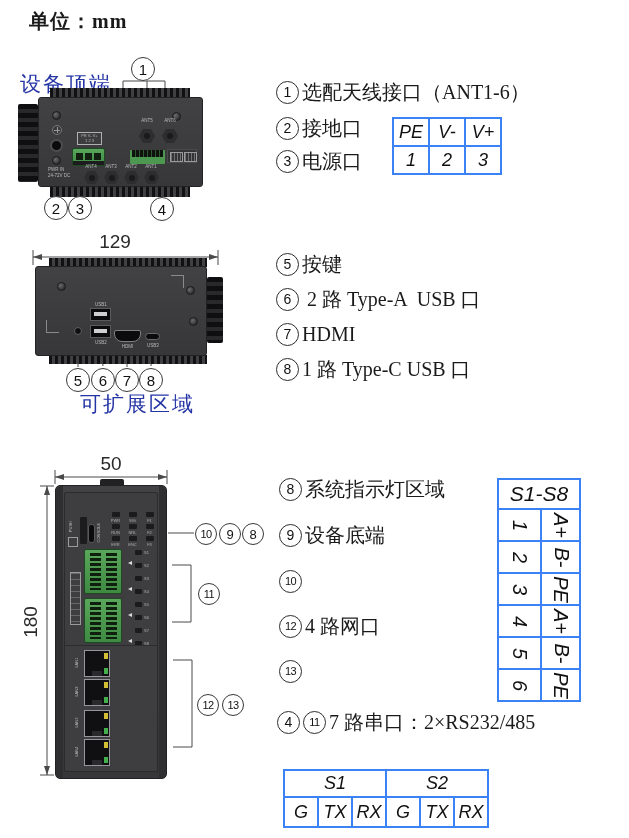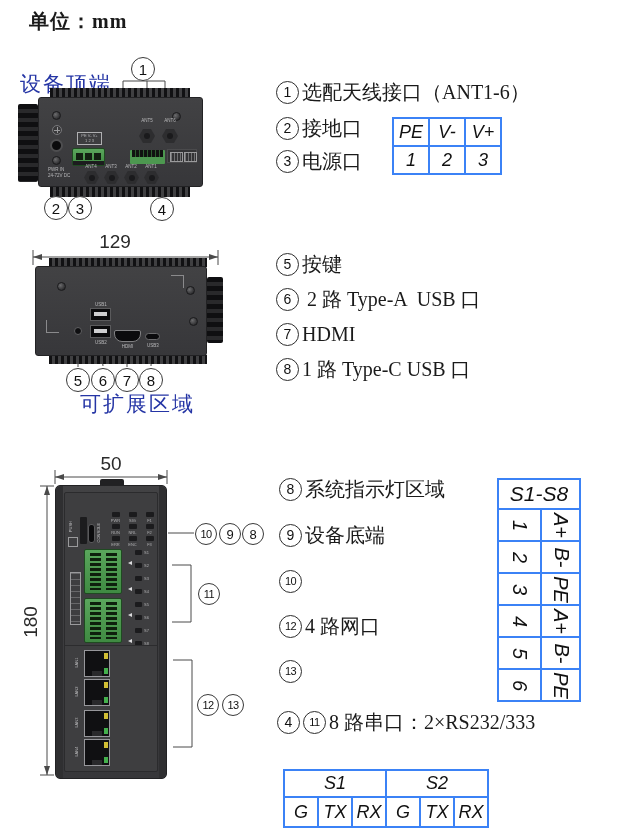"8 路串口：2×RS232/333" span.note-text { text: 8 路串口：2×RS232/333 -> 7 路串口：2×RS232/485 }
